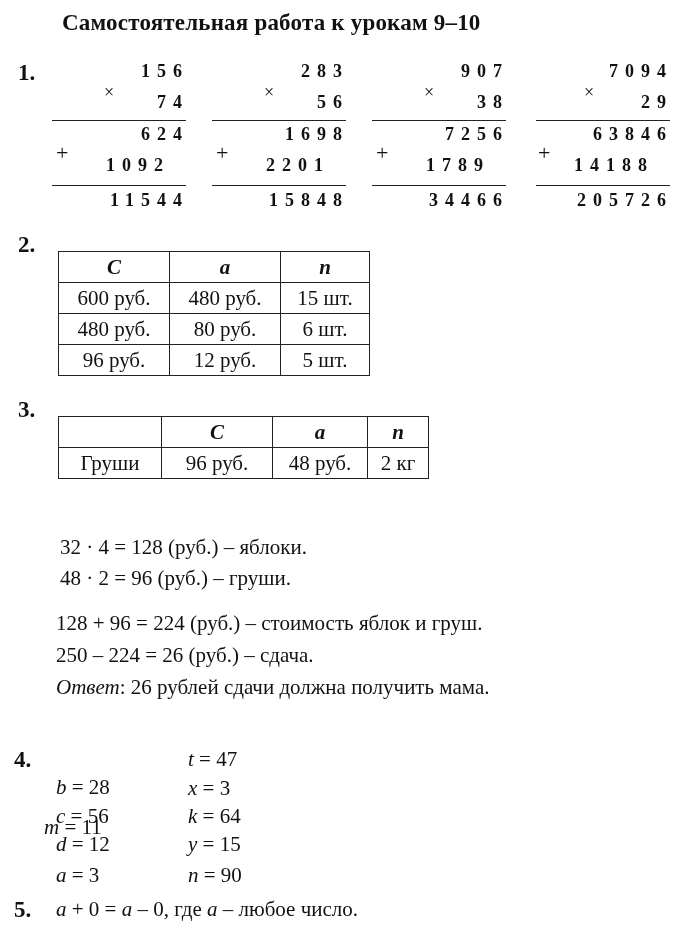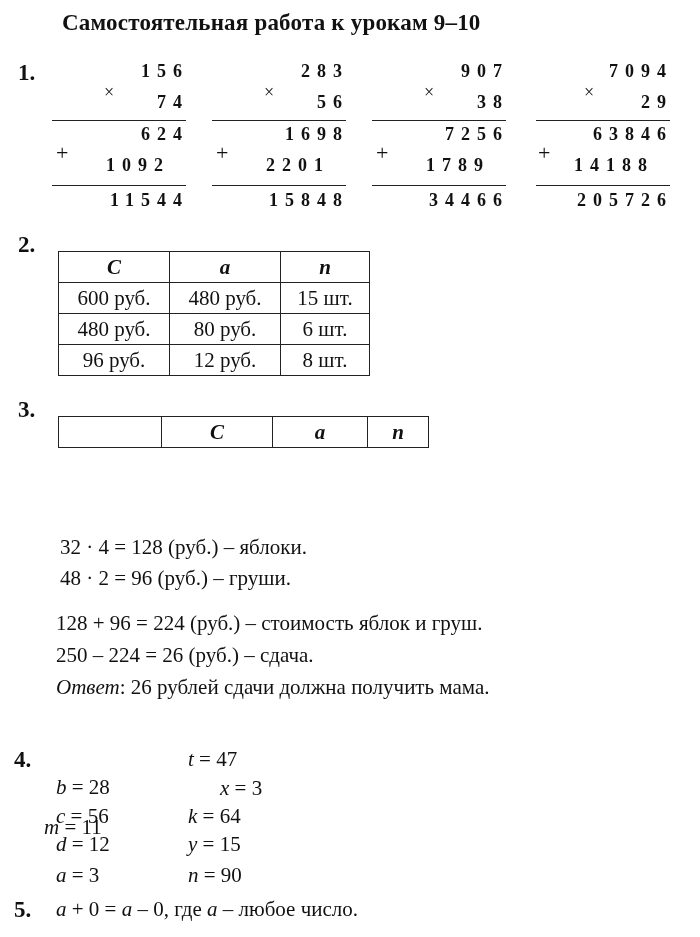"8 шт." td { text: 8 -> 5 }
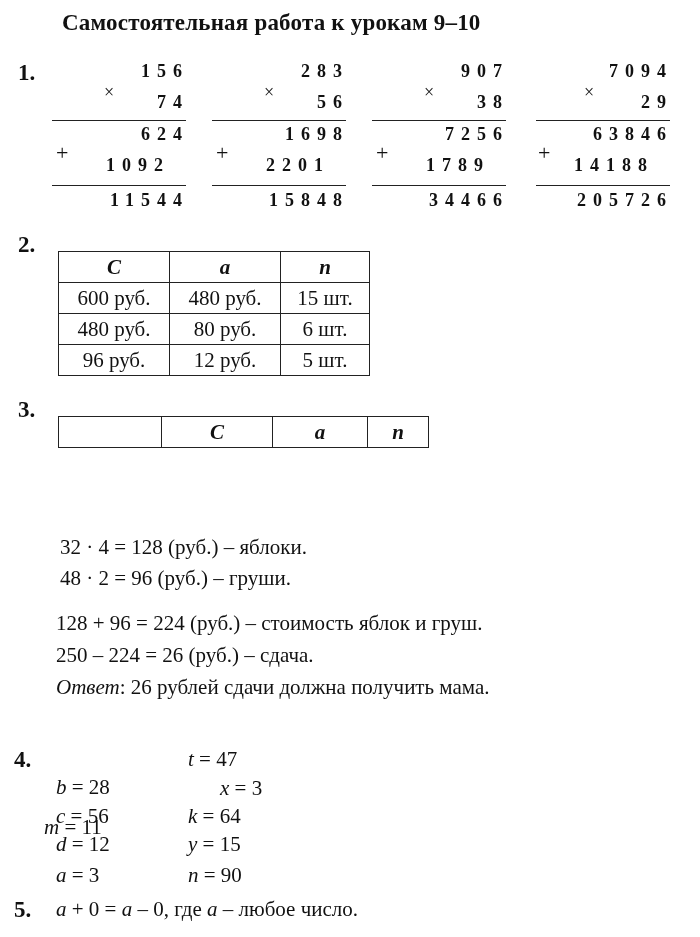"Груши" tr { html: none -> <tr> <td>Груши</td> <td>96 руб.</td> <td>48 руб.</td> <td>2 кг</td> </tr> }
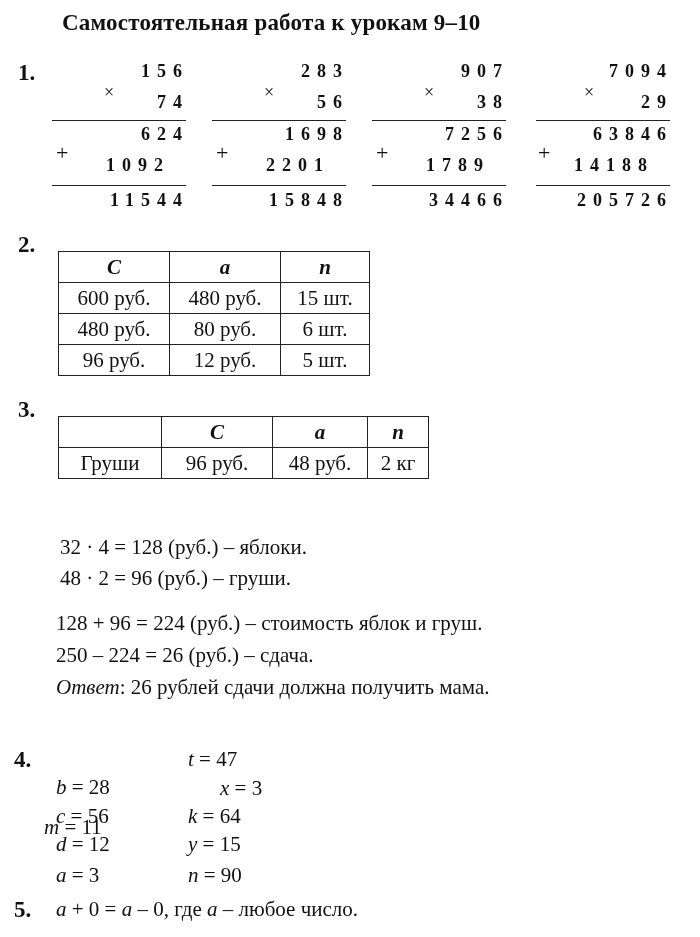"x = 3" div.abs { margin-left: 32px -> none }
